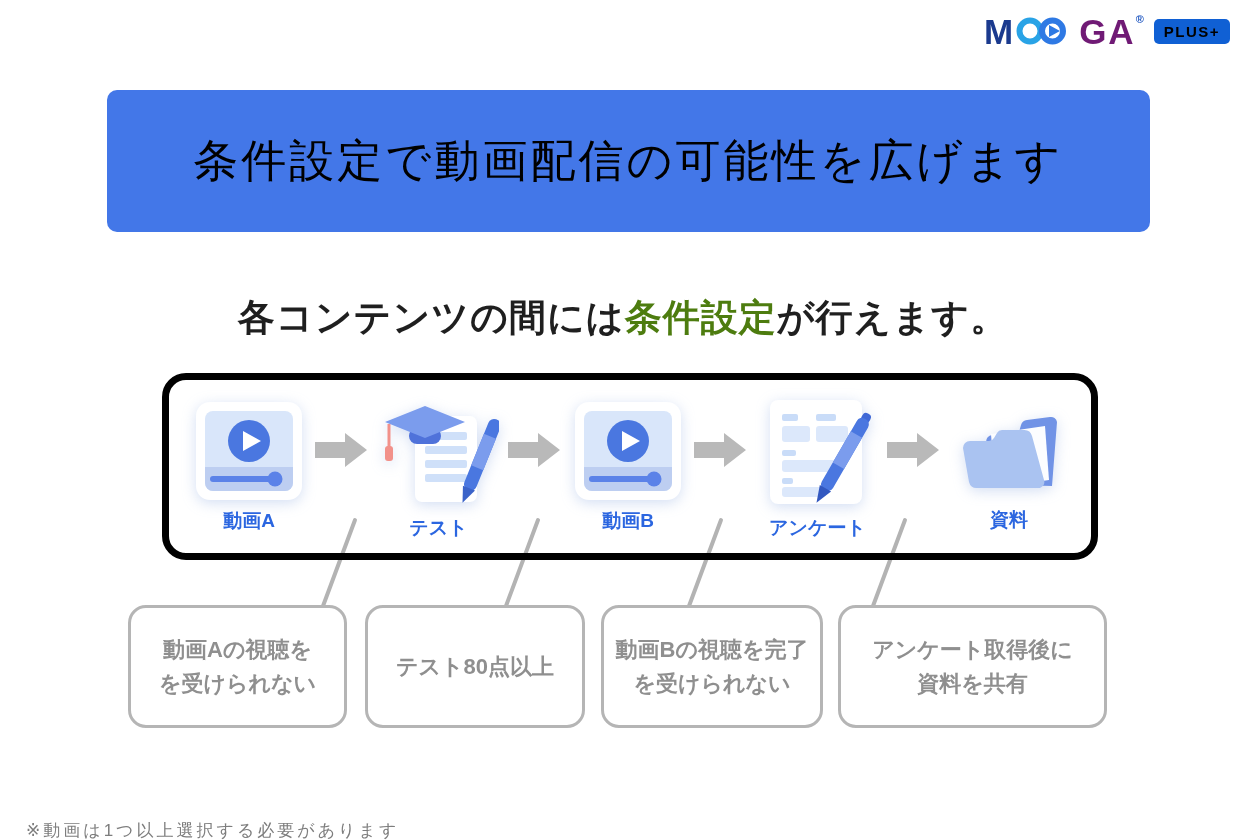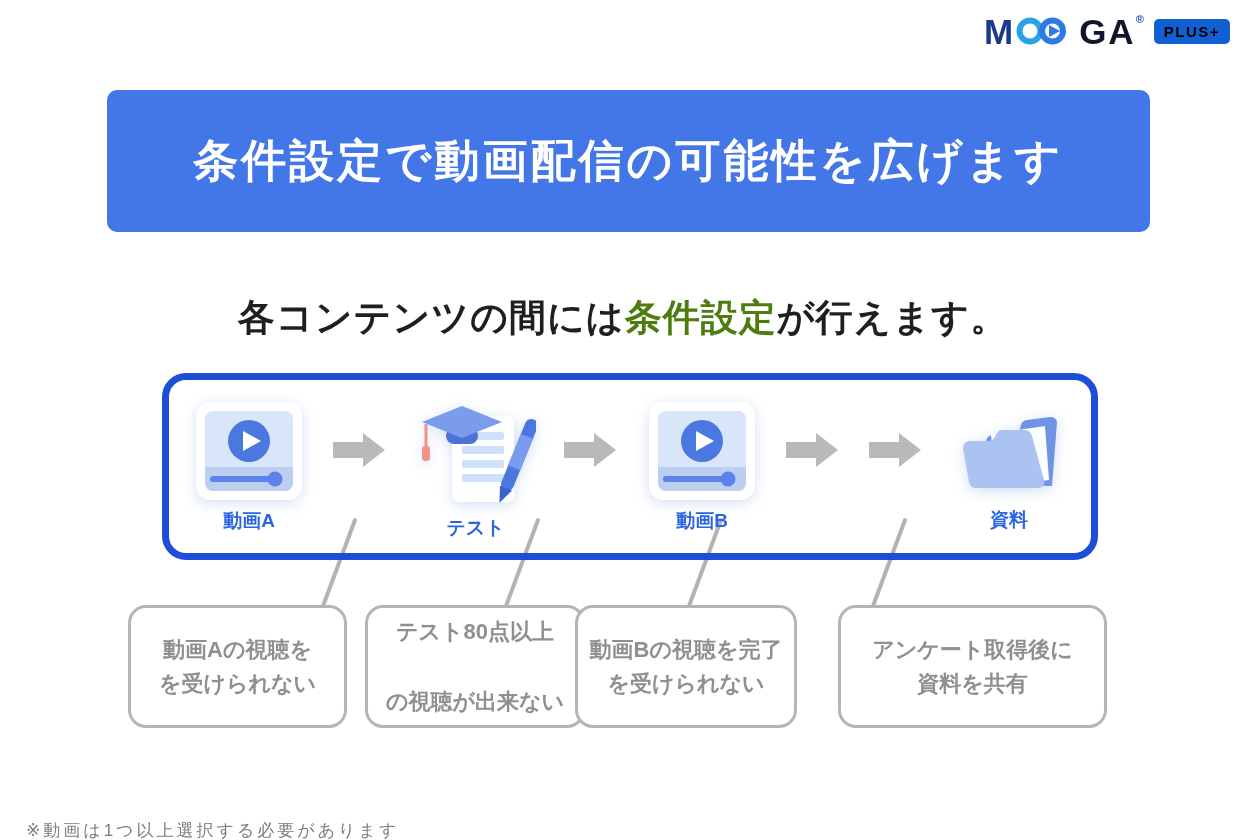"GA" .logo-ga { color: #0f172a -> #701a75 }
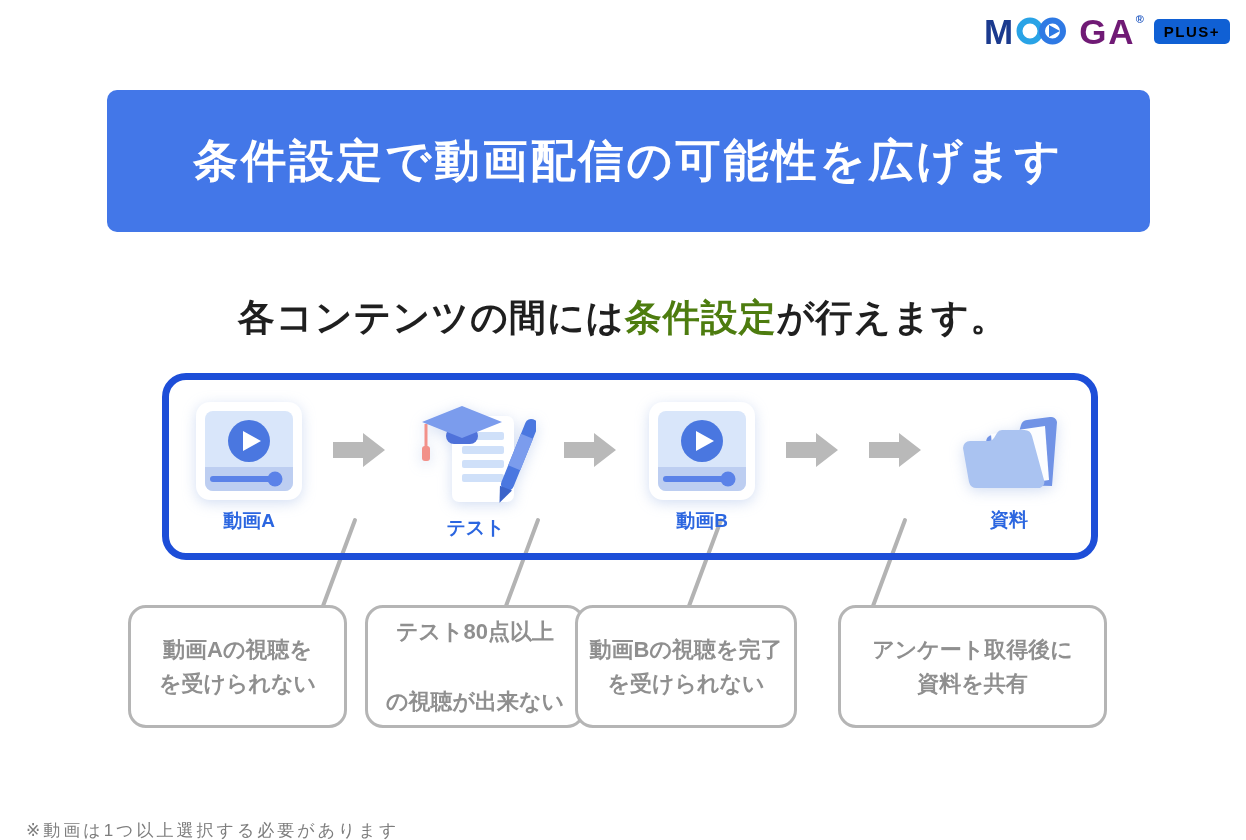"条件設定で動画配信の可能性を広げます" .banner h1 { color: #ffffff -> #000000; font-weight: bold -> normal }
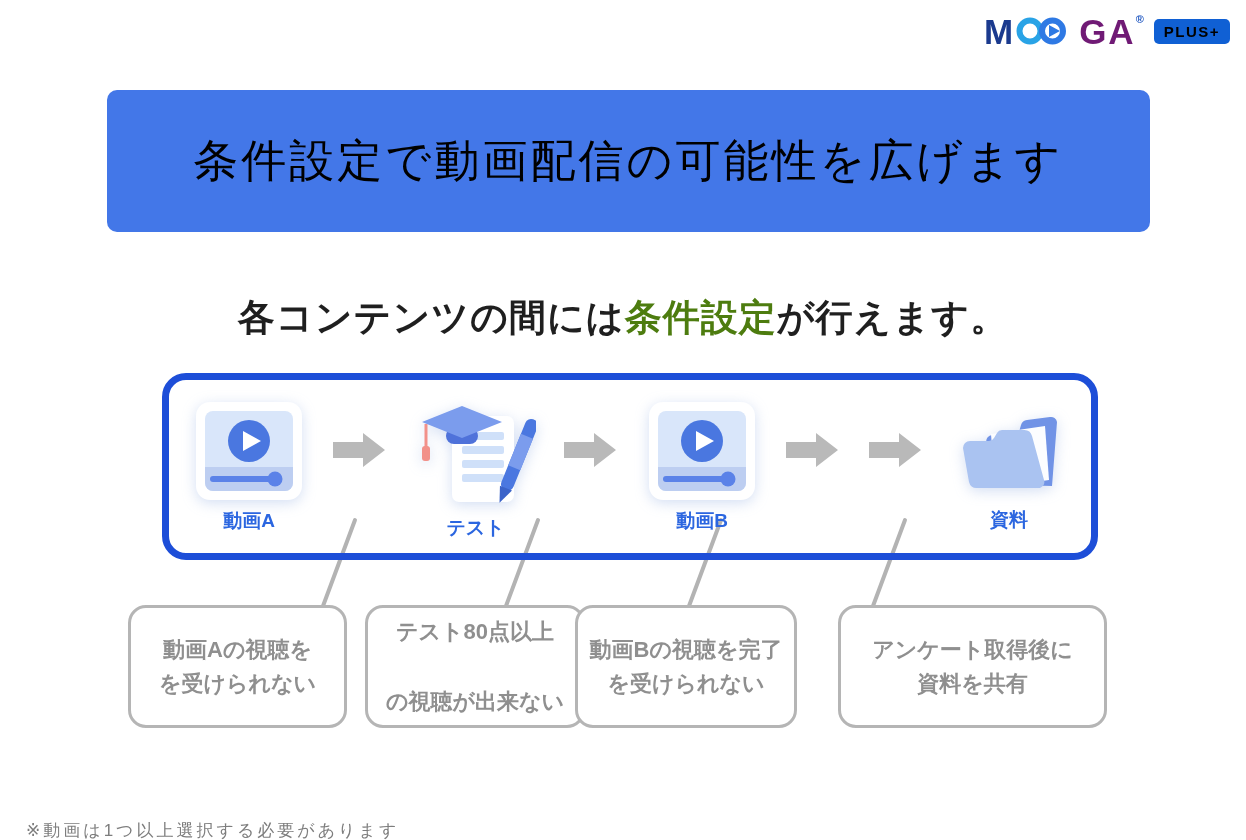"動画A" .flow-box { border: 7px solid #1d4ed8 -> 7px solid #000000 }
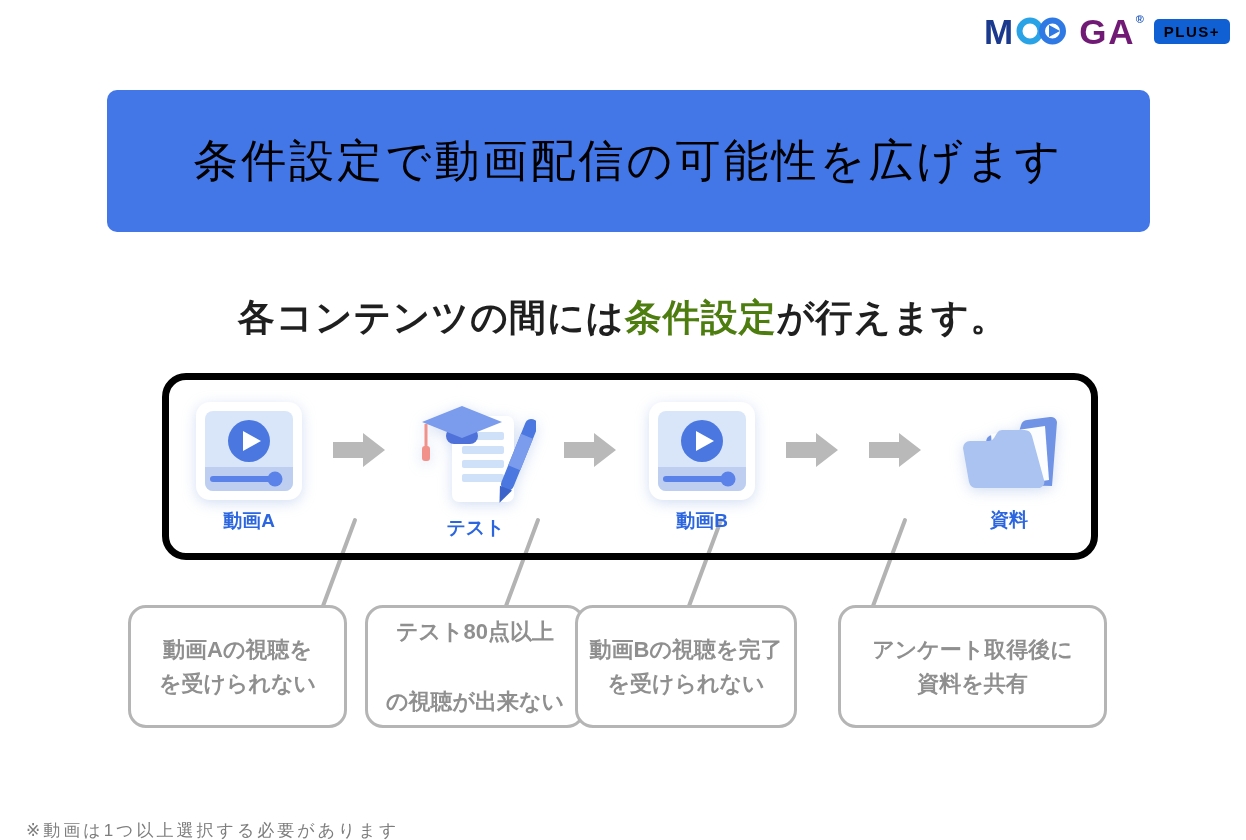"アンケート" div.flow-item { html: none -> <div> <svg> <rect></rect> <rect></rect> <rect></rect> <rect></rect> <rect></rect> <rect></rect> <rect></rect> <rect></rect> <rect></rect> <g> <rect></rect> <rect></rect> <rect></rect> <polygon></polygon> </g> </svg> <div>アンケート</div> </div> }
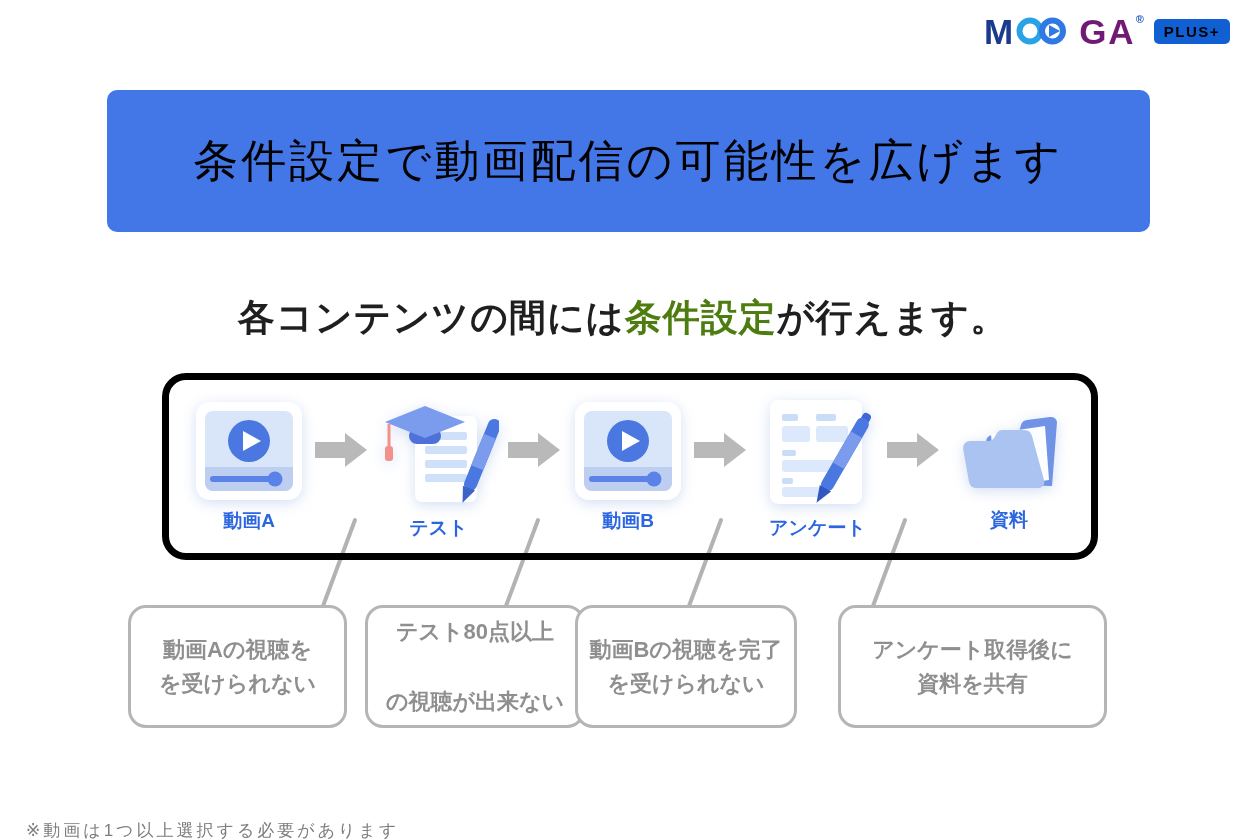"動画Bの視聴を完了" .c3 { left: 575px -> 601px }
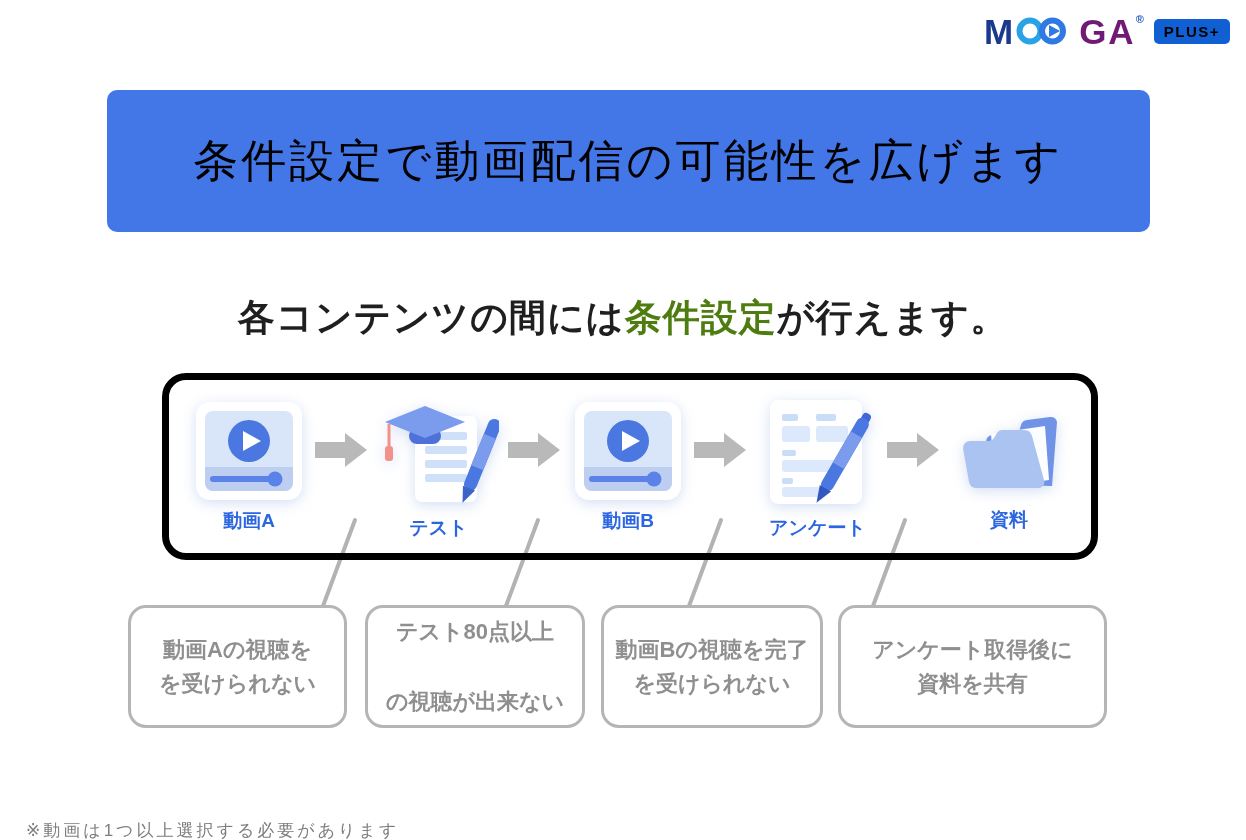"の視聴が出来ない" div { html: <div>の視聴が出来ない</div> -> none }
